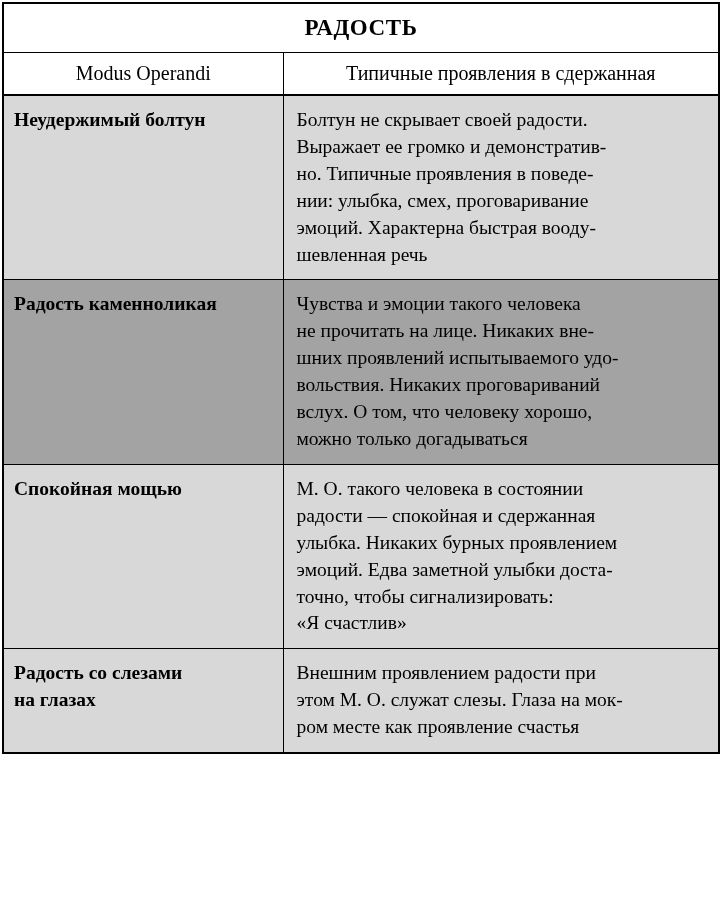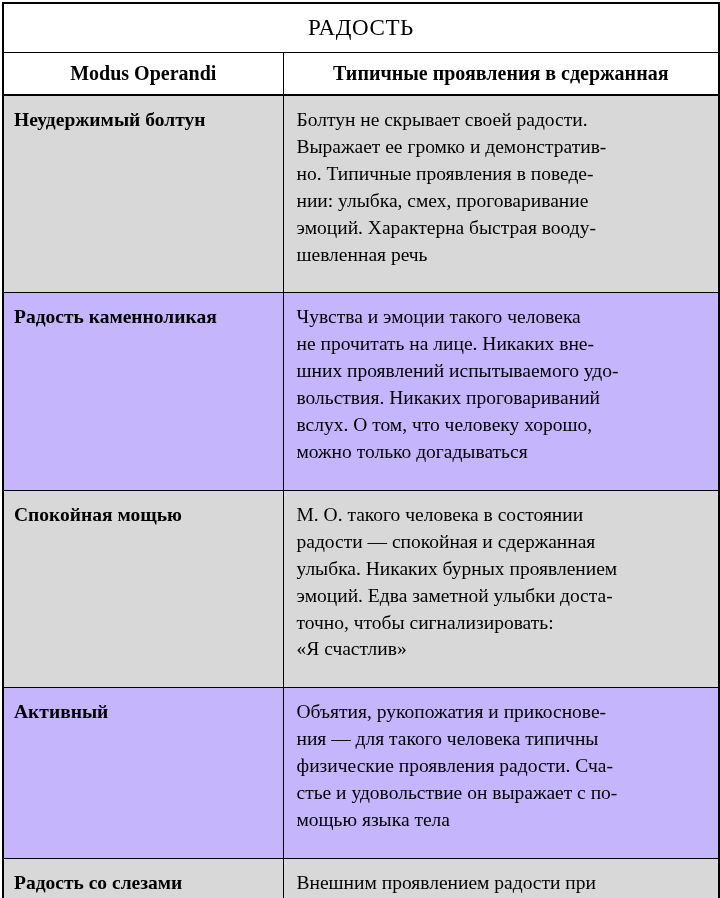"РАДОСТЬ" th.title-cell { font-weight: normal -> bold }
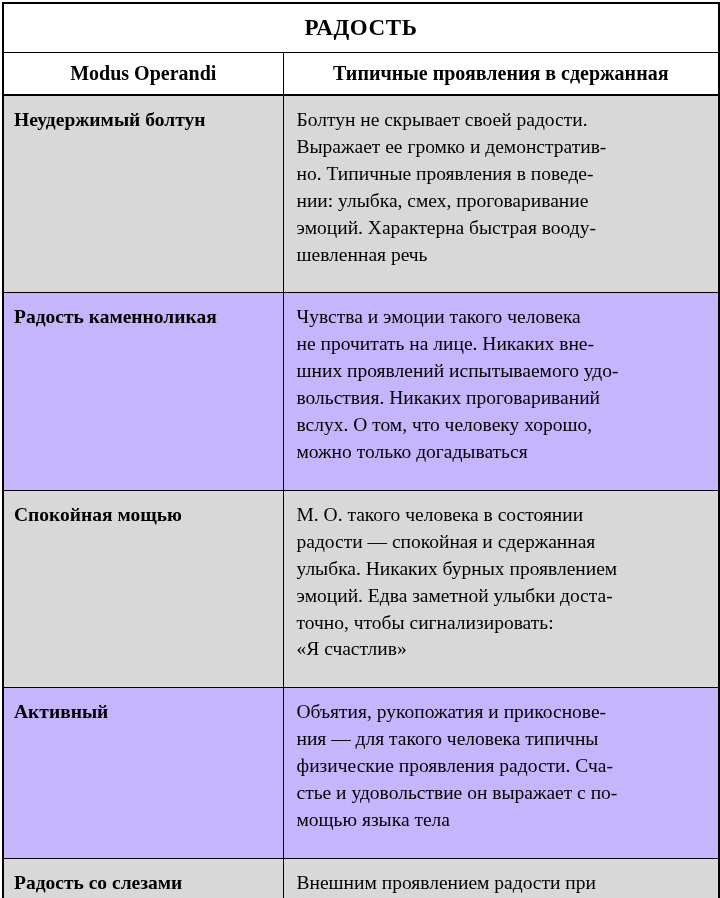"Modus Operandi" tr.header-row th { font-weight: bold -> normal }
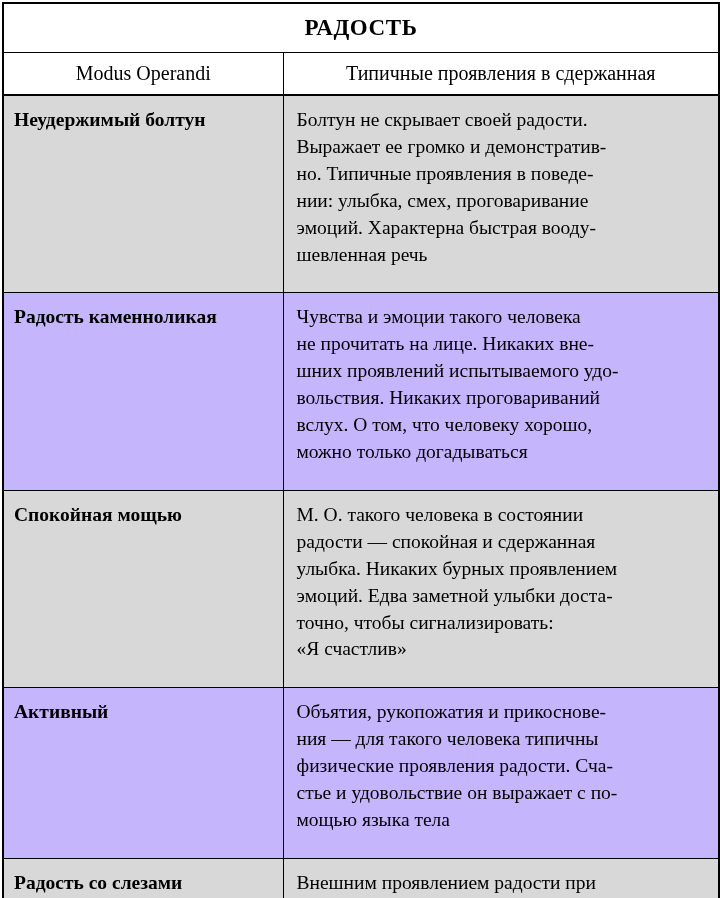"Болтун не скрывает своей радости." td.desc-cell { padding: 11px 10px 24px 13px -> 11px 10px 11px 13px }
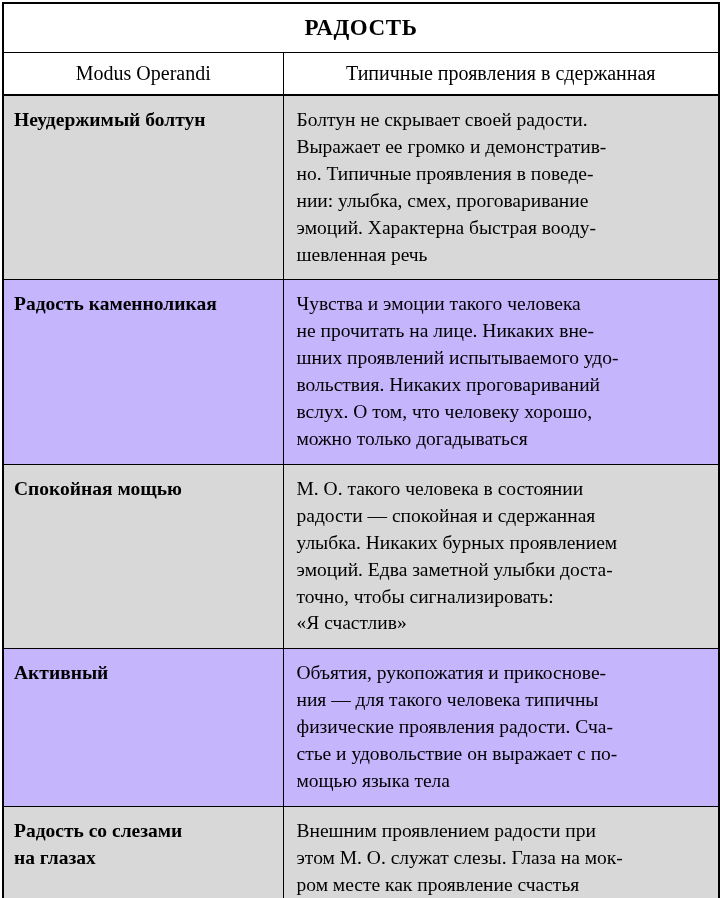"Радость каменноликая" tr.plain td { background: #c4b5fd -> #a3a3a3 }
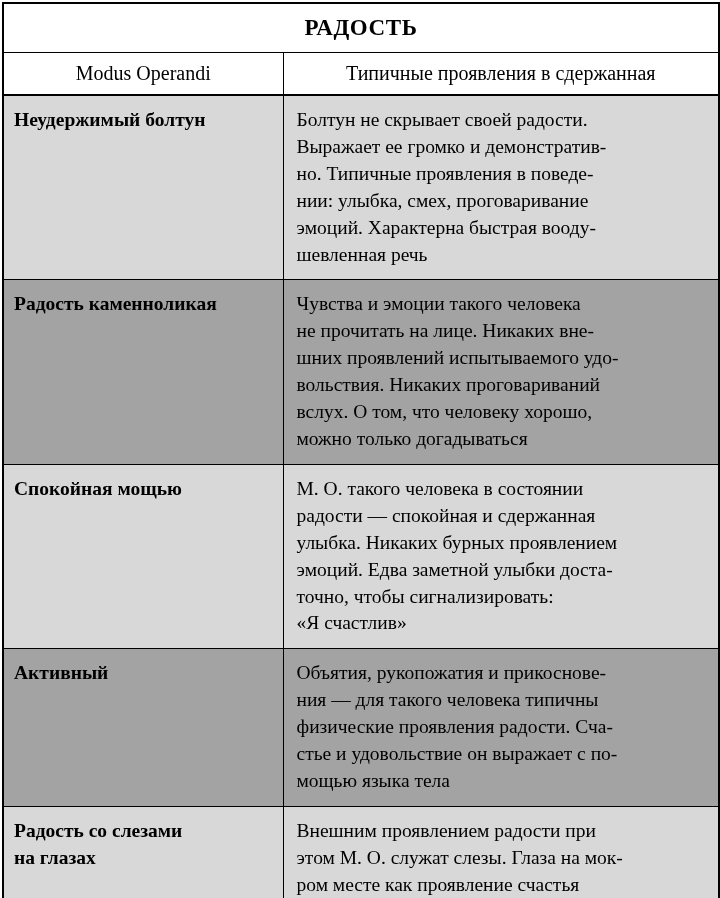"Активный" tr.plain { html: <tr> <td>Активный</td> <td>Объятия, рукопожатия и прикоснове- ния — для такого человека типичны физические проявления радости. Сча- стье и удовольствие он выражает с по- мощью языка тела</td> </tr> -> none }
